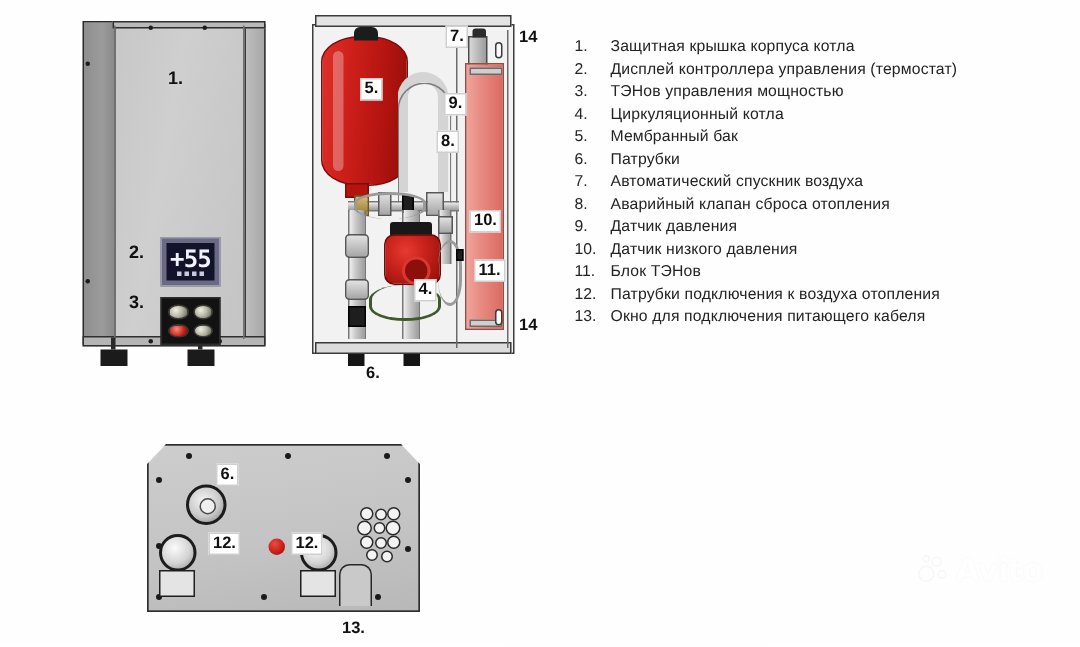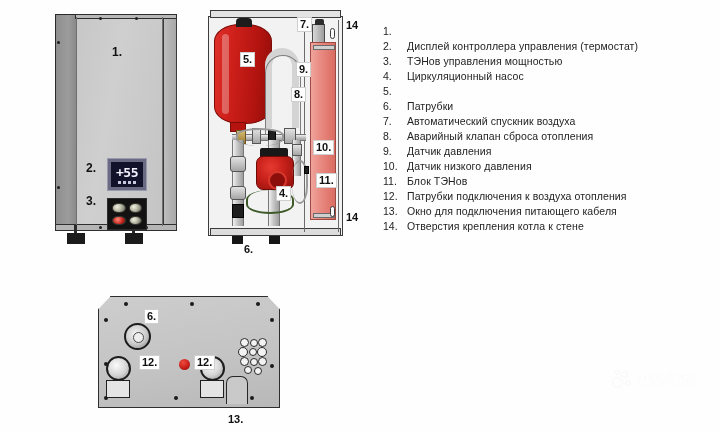"Защитная крышка корпуса котла" span.legend-text { html: none -> <span>Защитная крышка корпуса котла</span> }
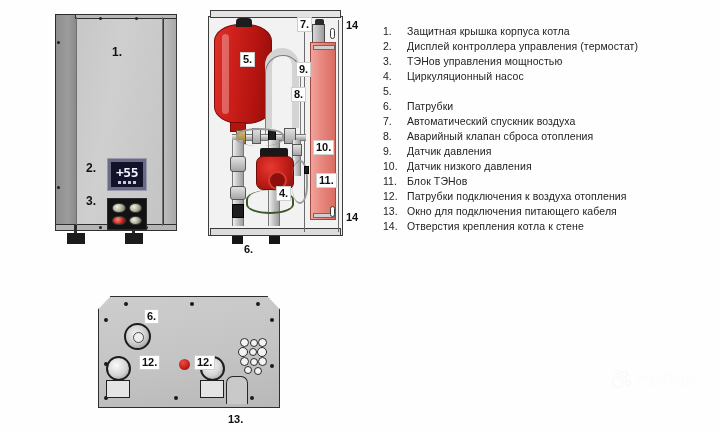"Циркуляционный насос" span.legend-text { text: насос -> котла }
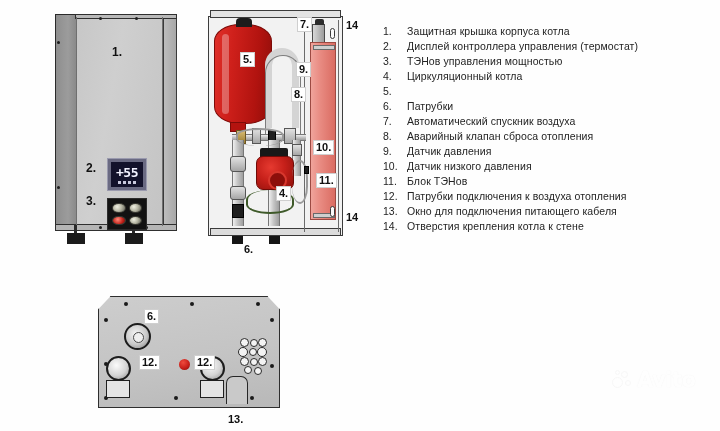"Мембранный бак" span.legend-text { html: none -> <span>Мембранный бак</span> }
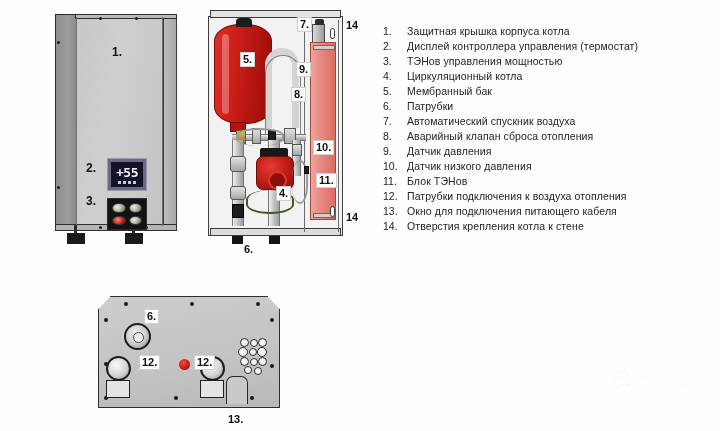"+55" #display-value { font-size: 13px -> 16px }
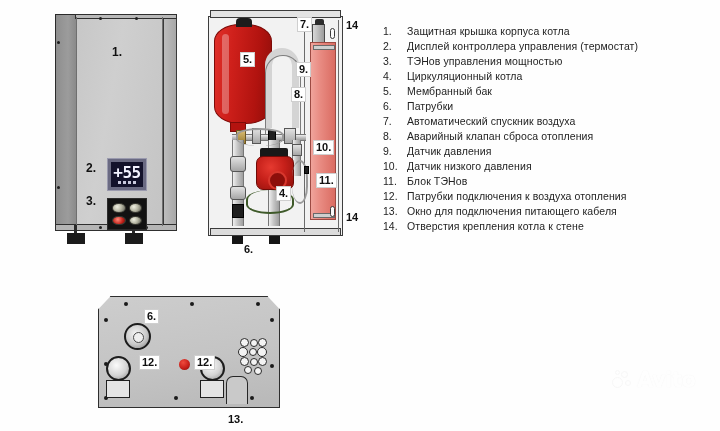"14." div.legend-row { html: <div> <span>14.</span> <span>Отверстия крепления котла к стене</span> </div> -> none }
